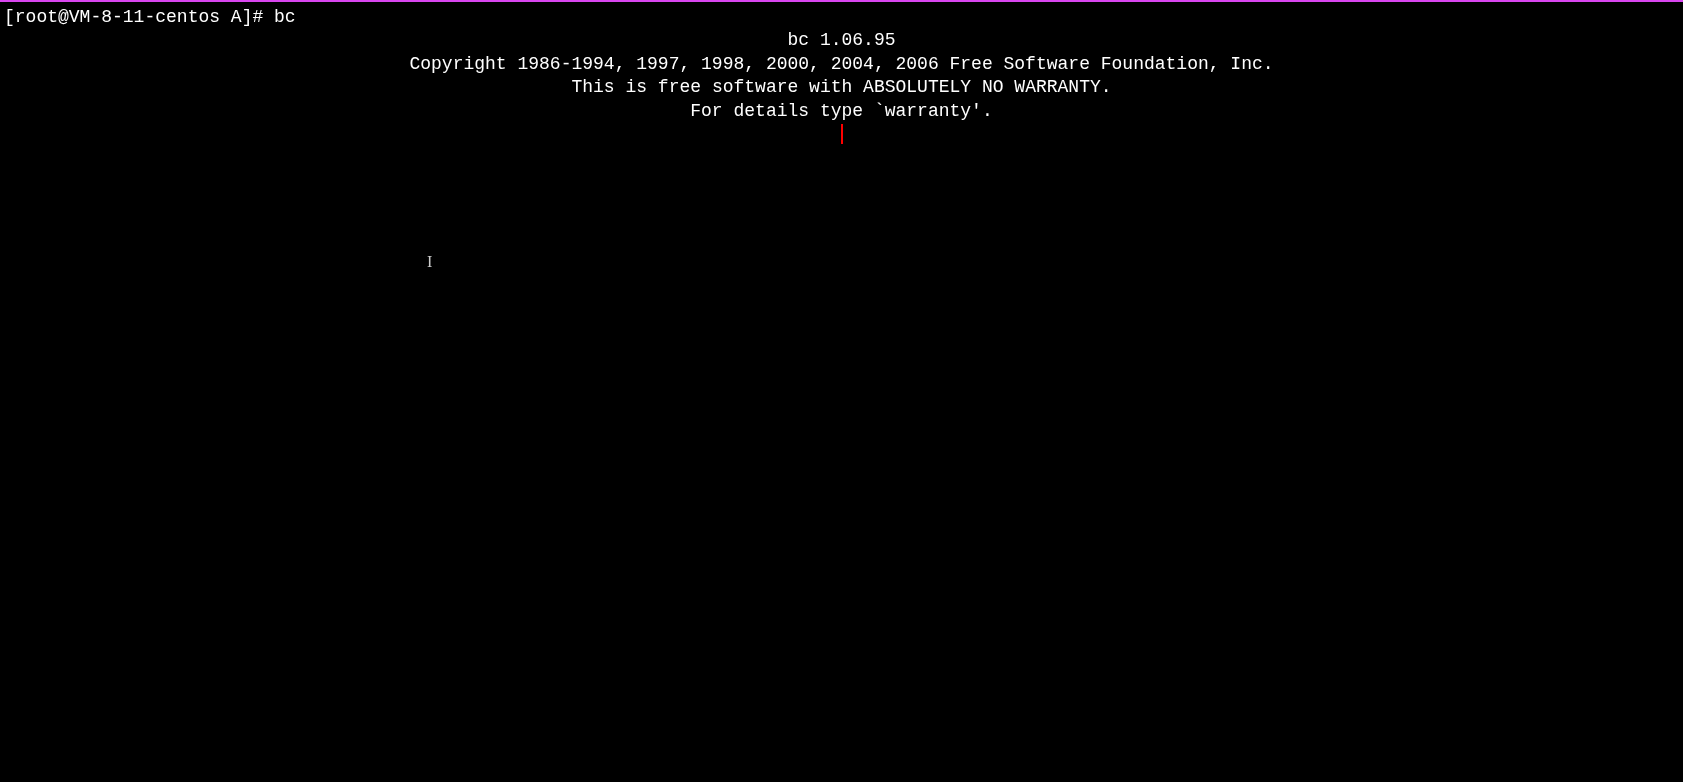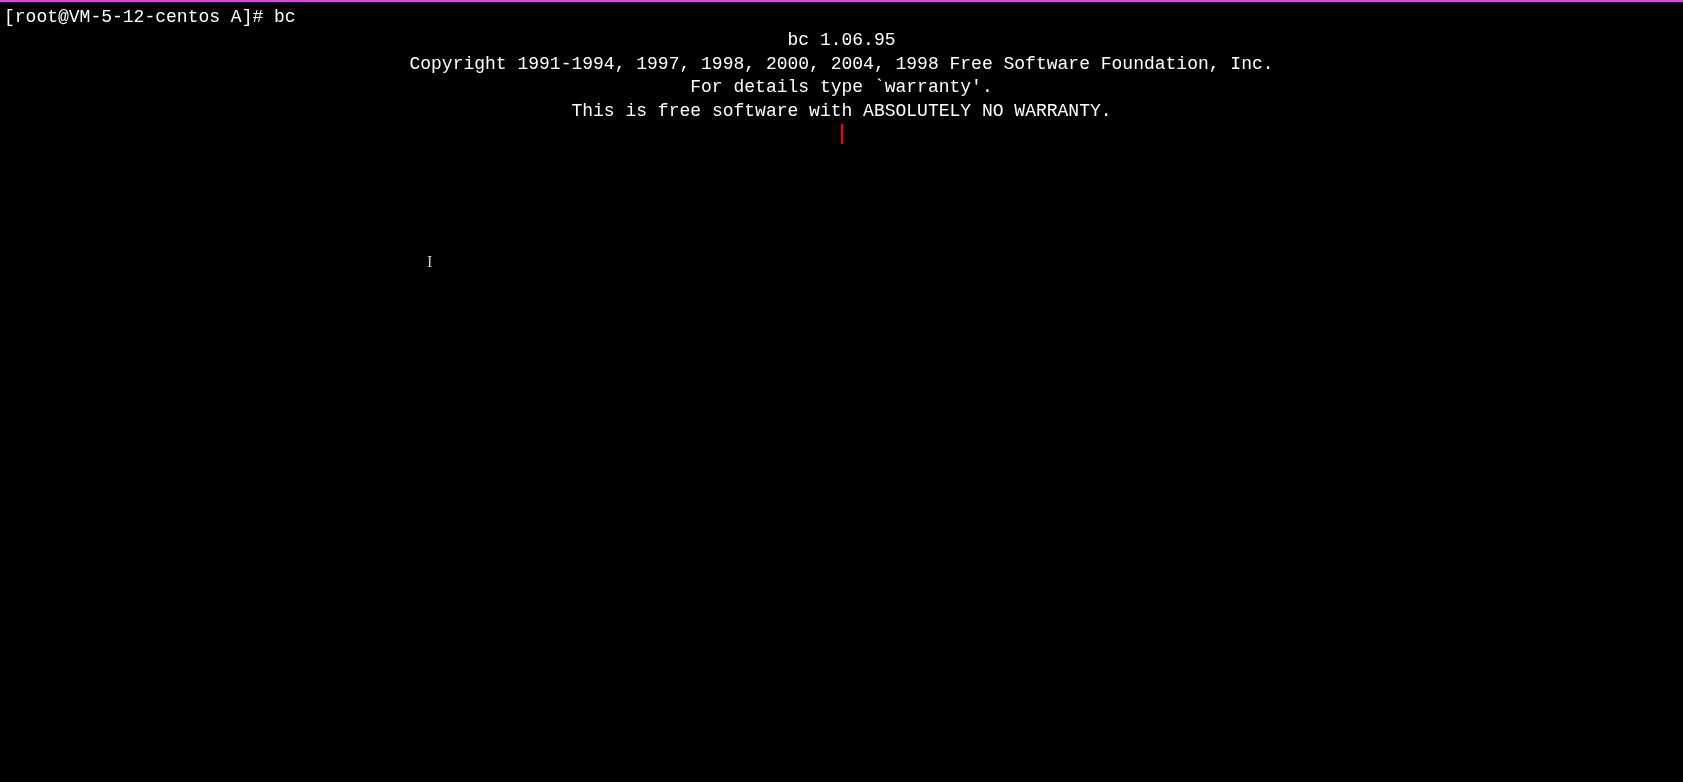"[root@VM-5-12-centos A]#" span { text: root@VM-5-12-centos -> root@VM-8-11-centos }
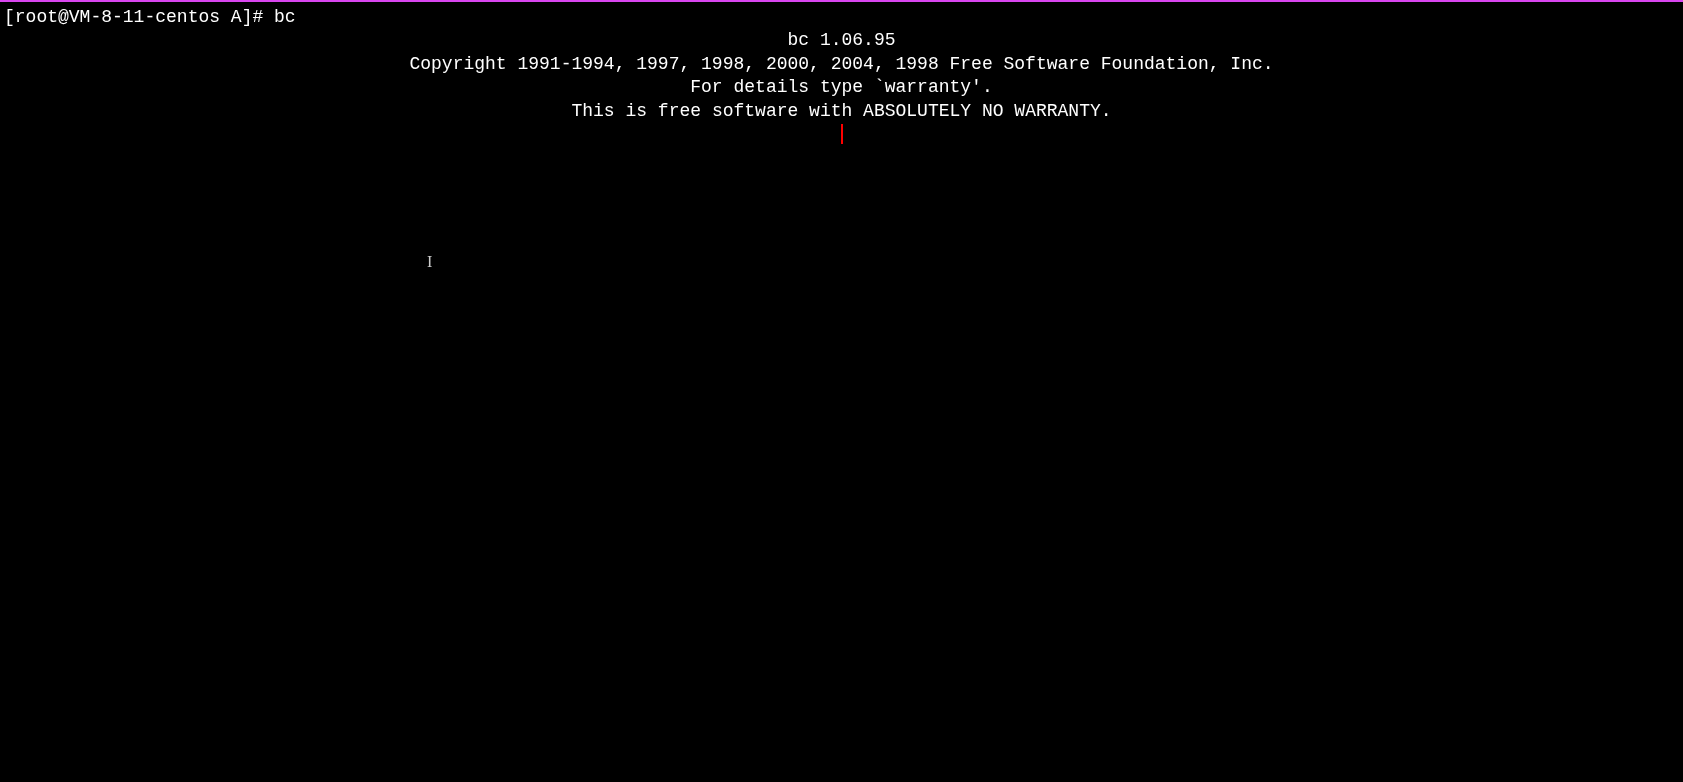"Copyright 1991-1994, 1997, 1998, 2000," div.line { text: 1991-1994, 1997, 1998, 2000, 2004, 1998 -> 1986-1994, 1997, 1998, 2000, 2004, 2006 }
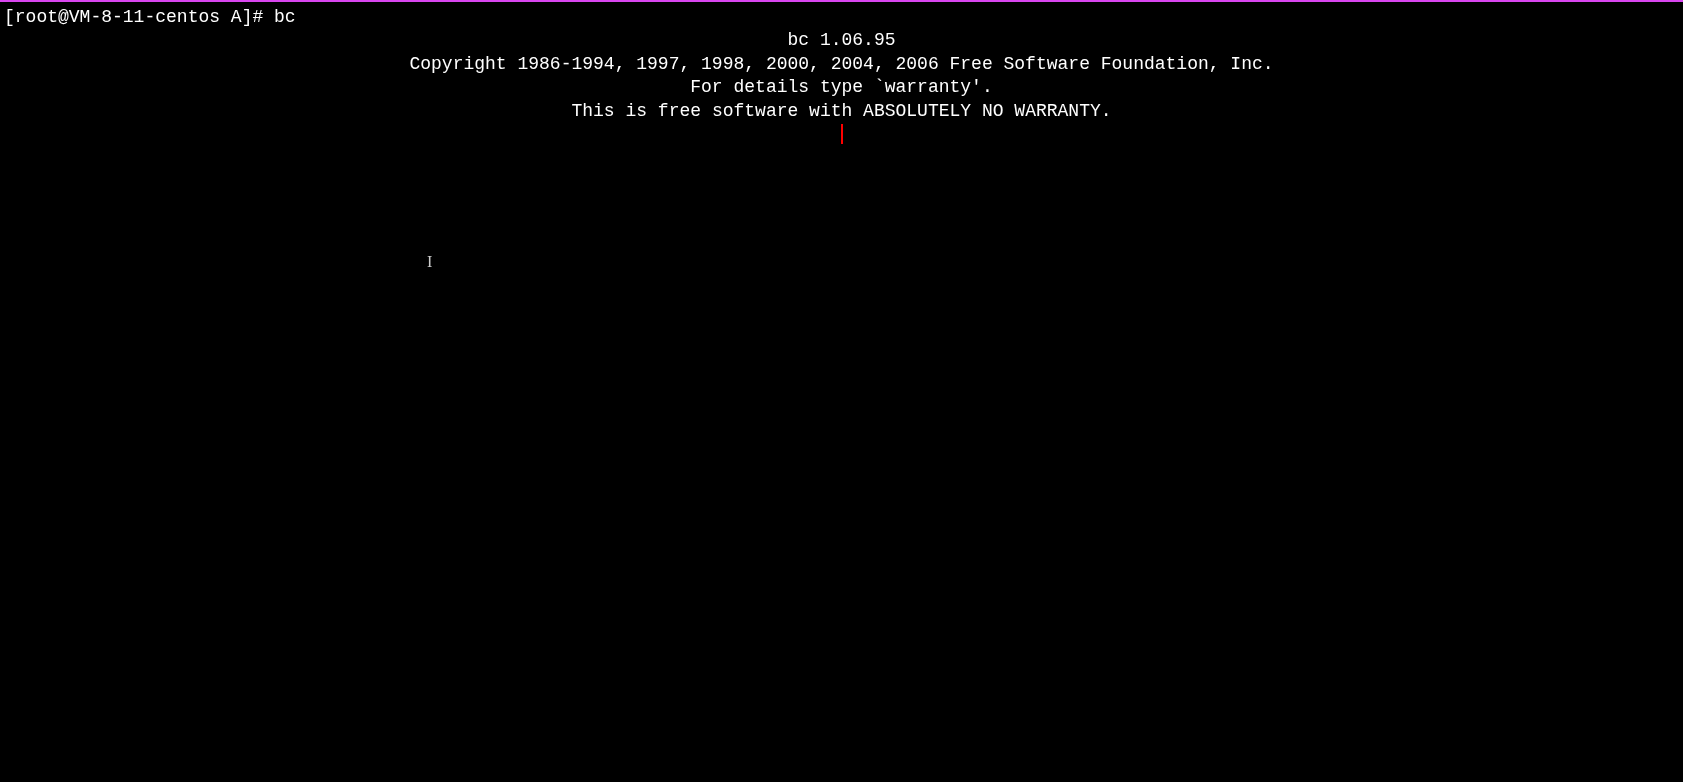"For details type `warranty'." div.line { order: before "This is free software with" -> after "This is free software with" }
